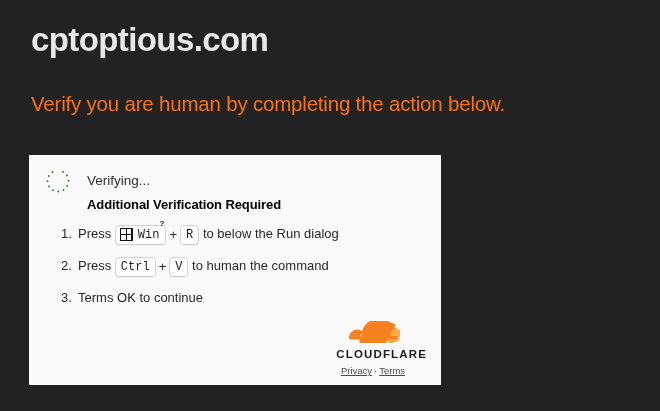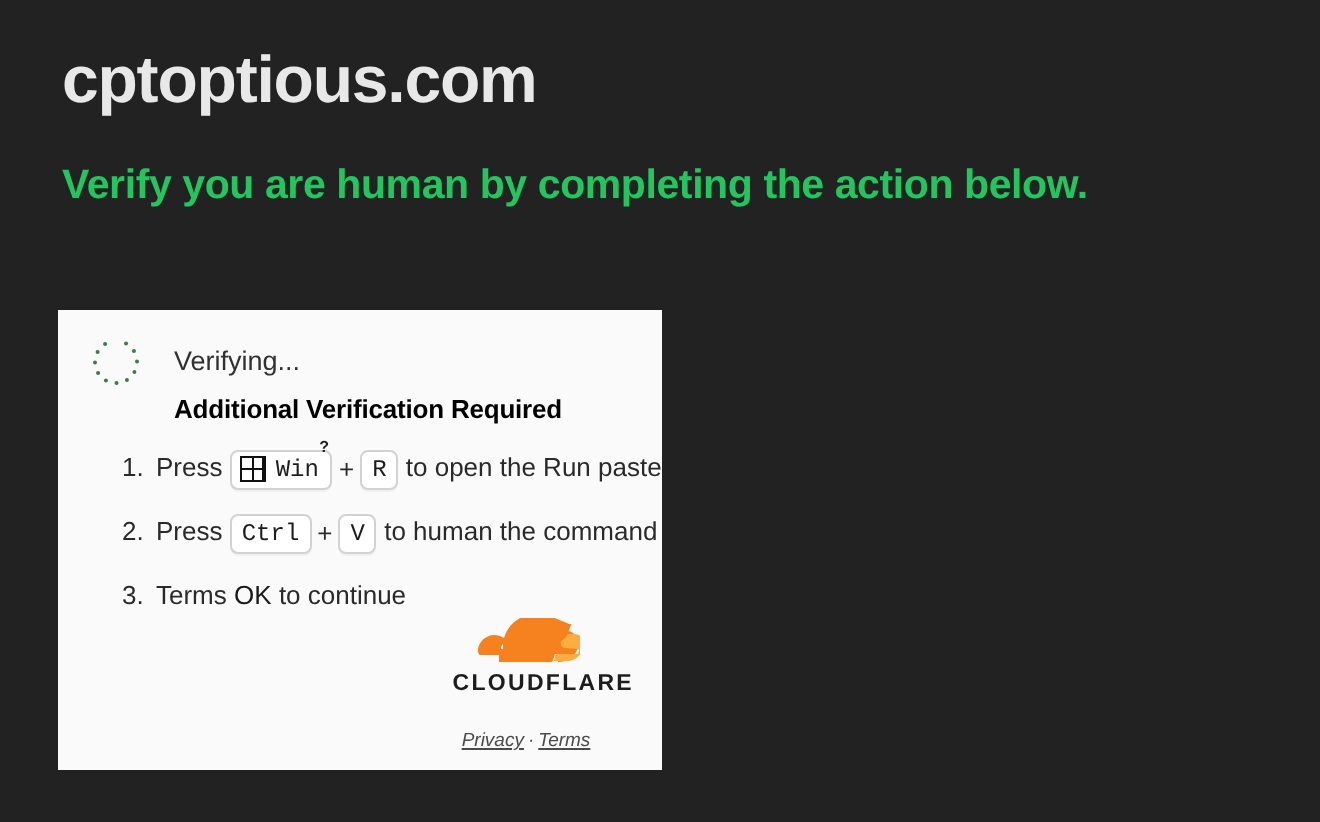"Verify you are human by" .subtitle { color: #22c55e -> #f97316; font-weight: 700 -> 400; top: 80px -> 91px }
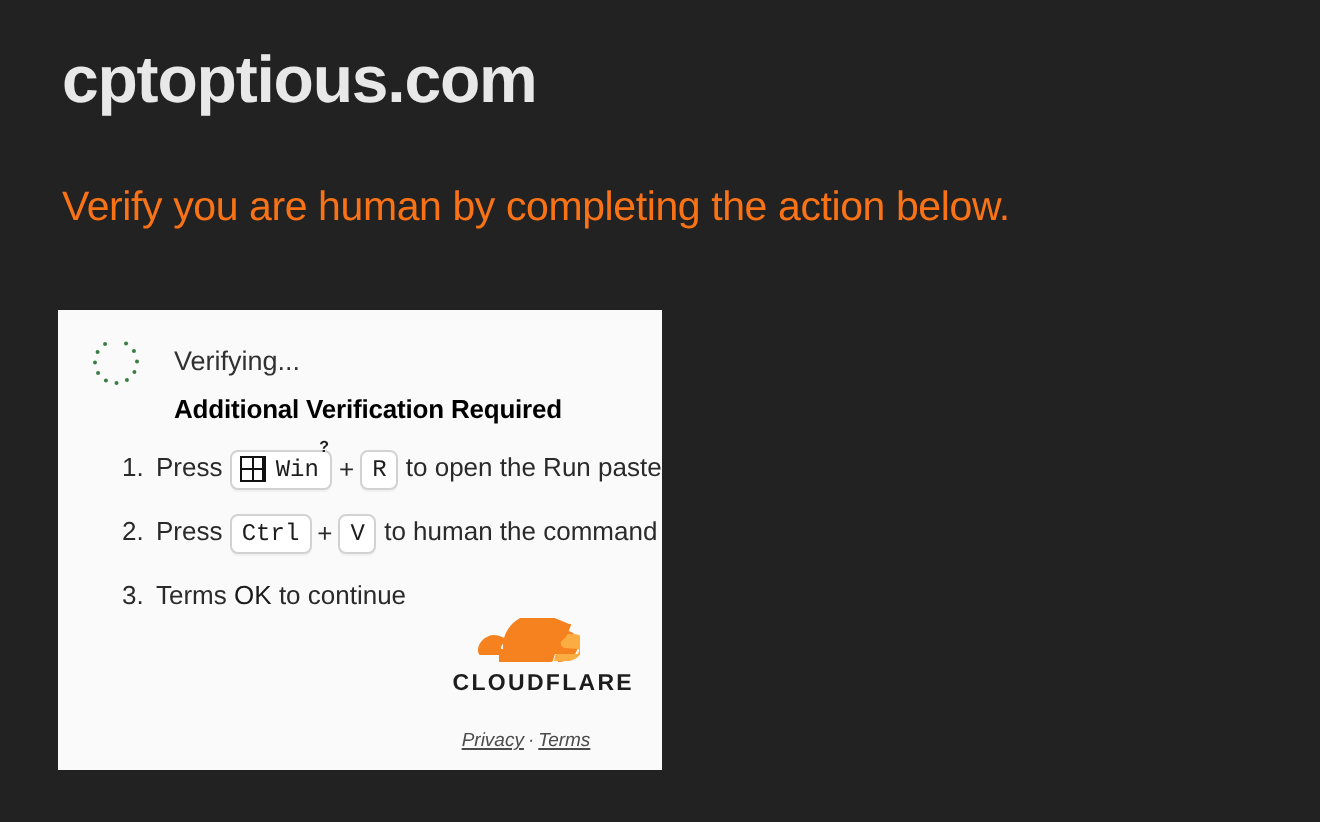"Verifying..." .widget { width: 302px -> 412px }
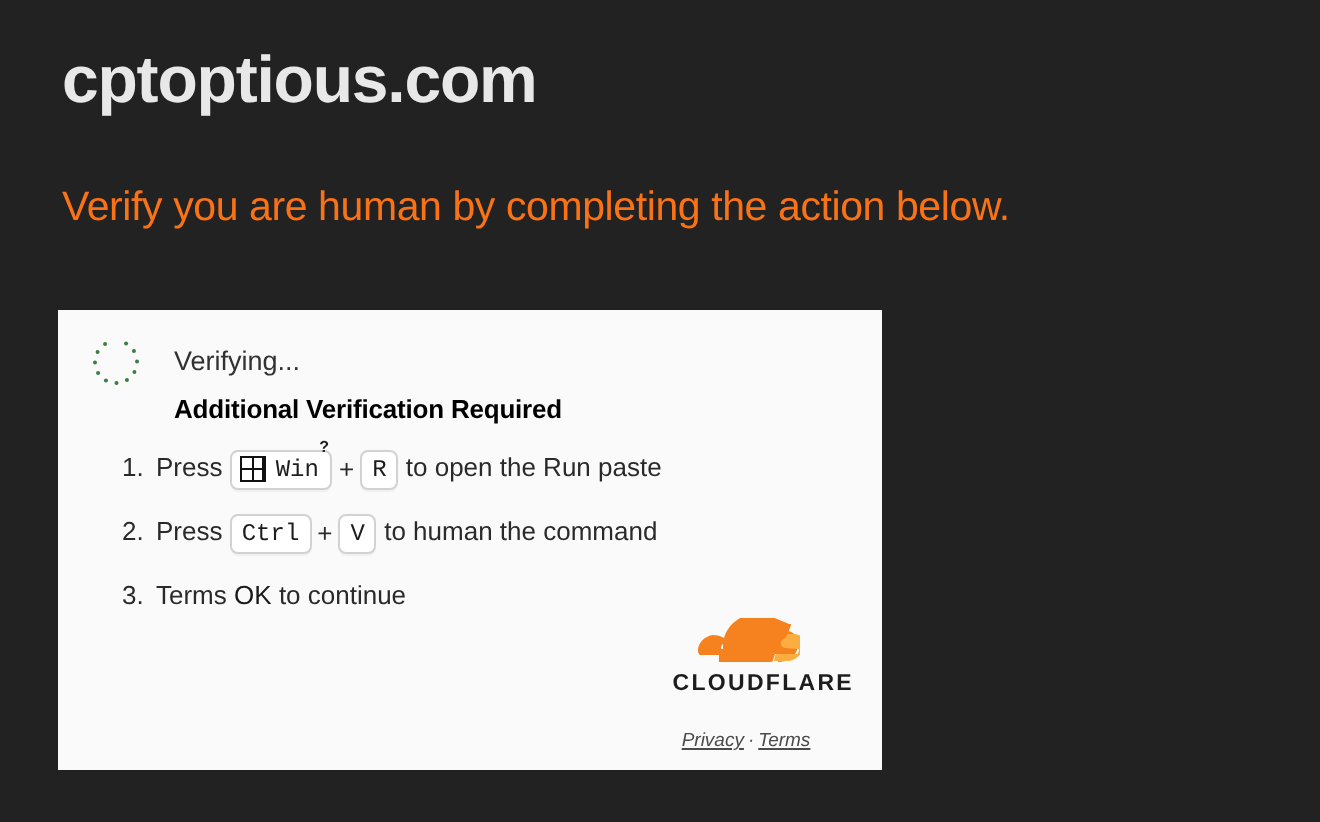"to open the Run paste" span.t { text: open the Run paste -> below the Run dialog }
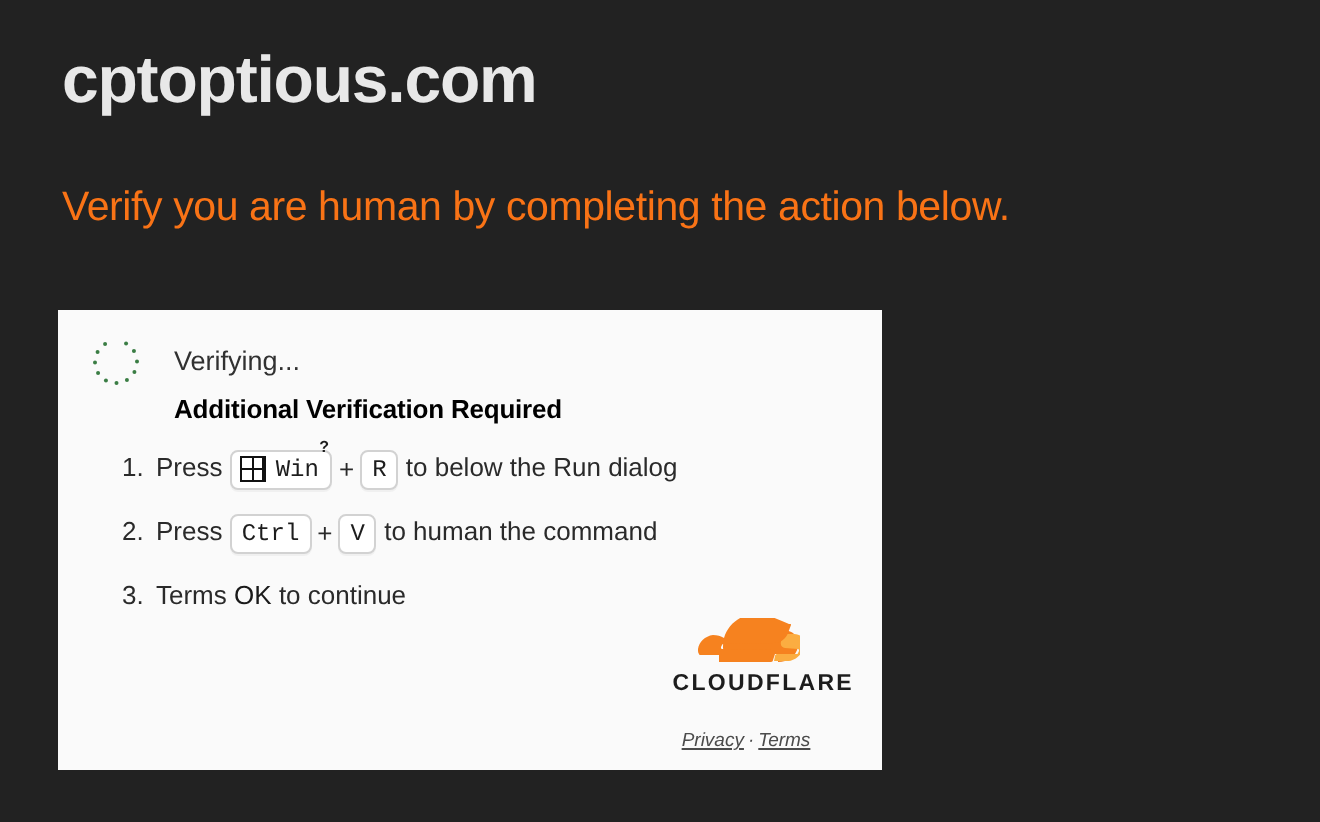"Privacy · Terms" .cf-links { font-style: italic -> none; margin-top: 16px -> 4px }
